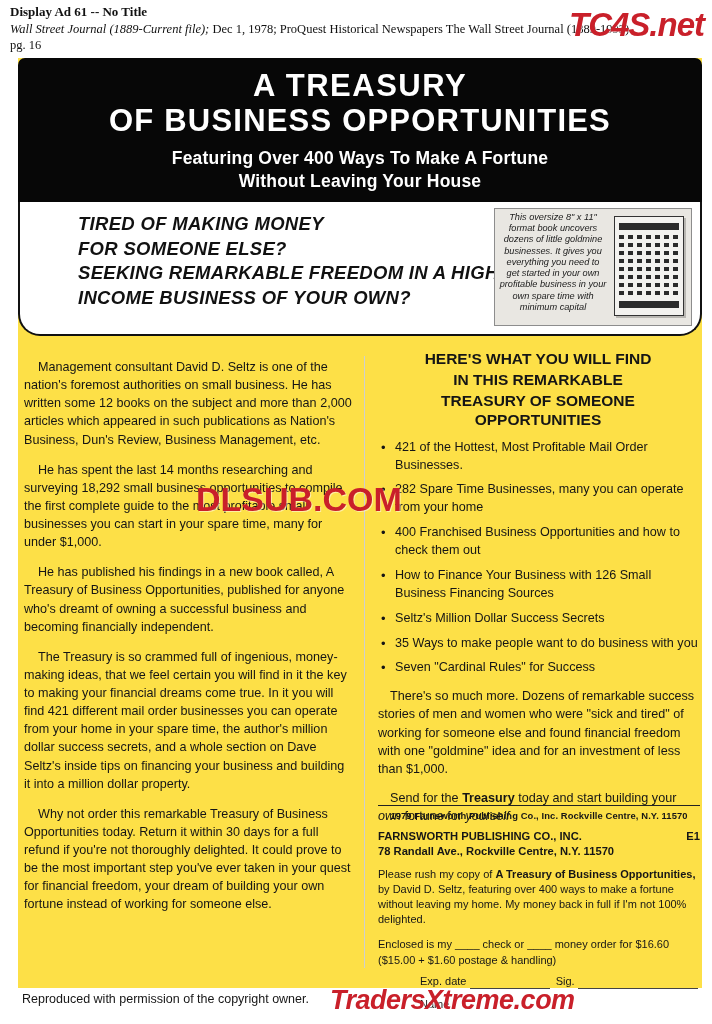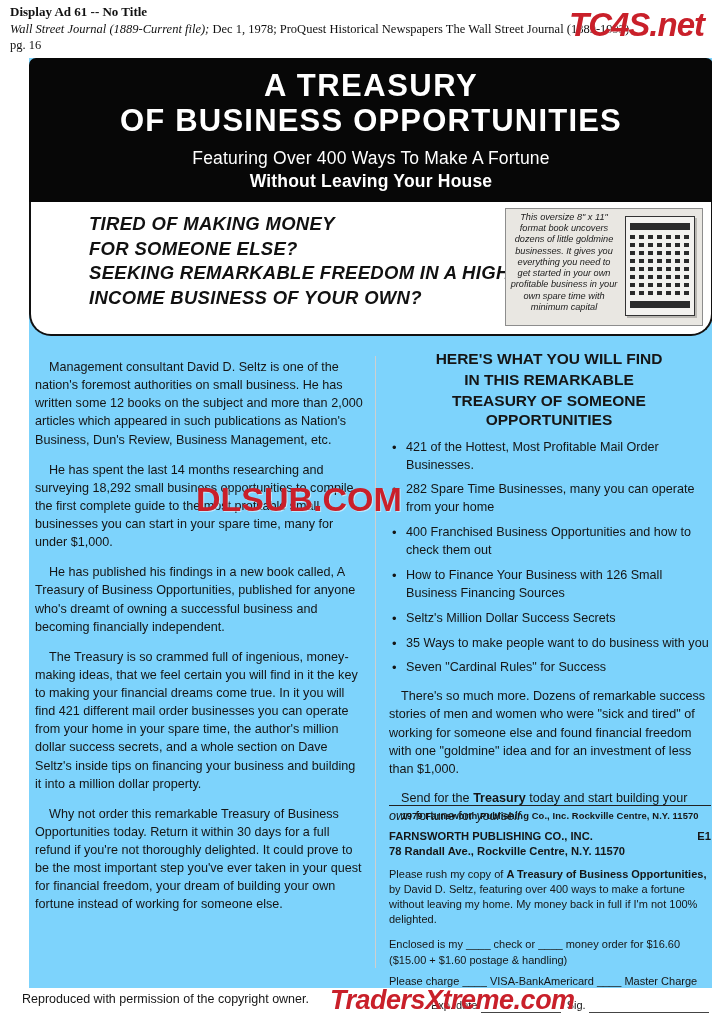"A TREASURY" .ad { background: #7dd3fc -> #fde047; left: 29px -> 18px }
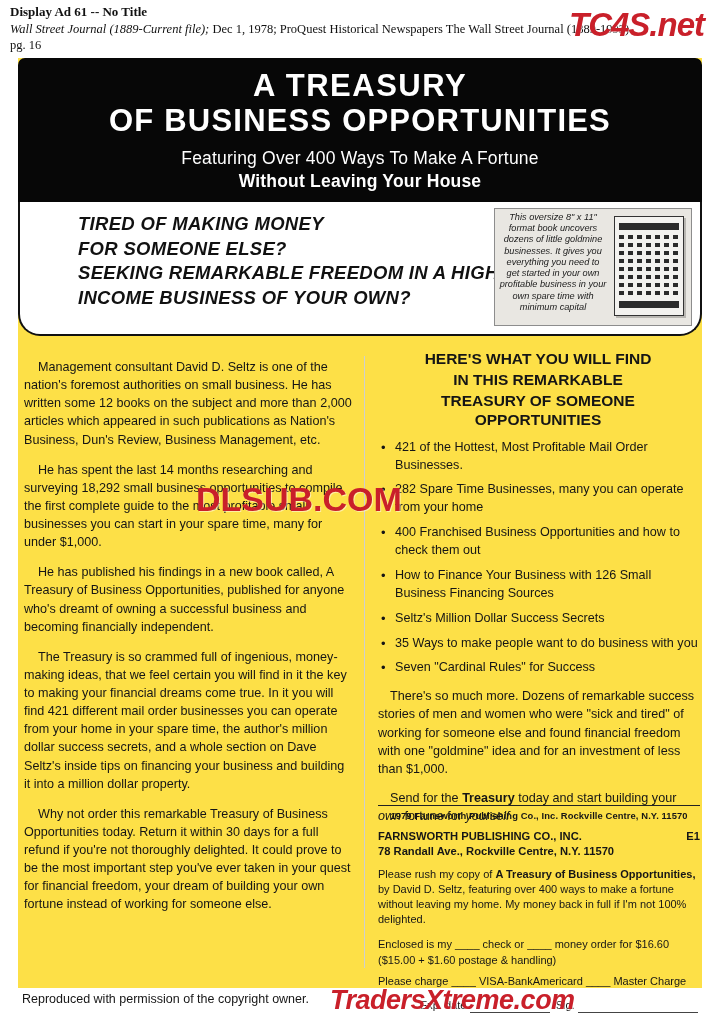"Featuring Over 400 Ways To" .banner .t3 { font-weight: normal -> bold }
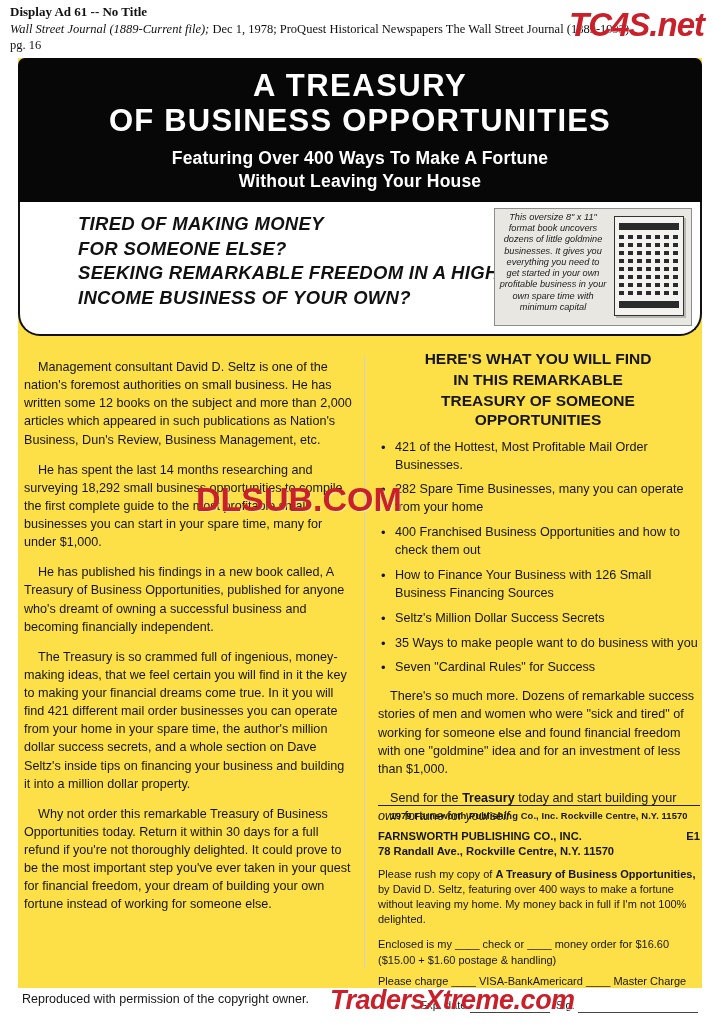"Please charge ____ VISA-BankAmericard" div.chg { html: <div>Please charge ____ VISA-BankAmericard ____ Master Charge</div> -> none }
